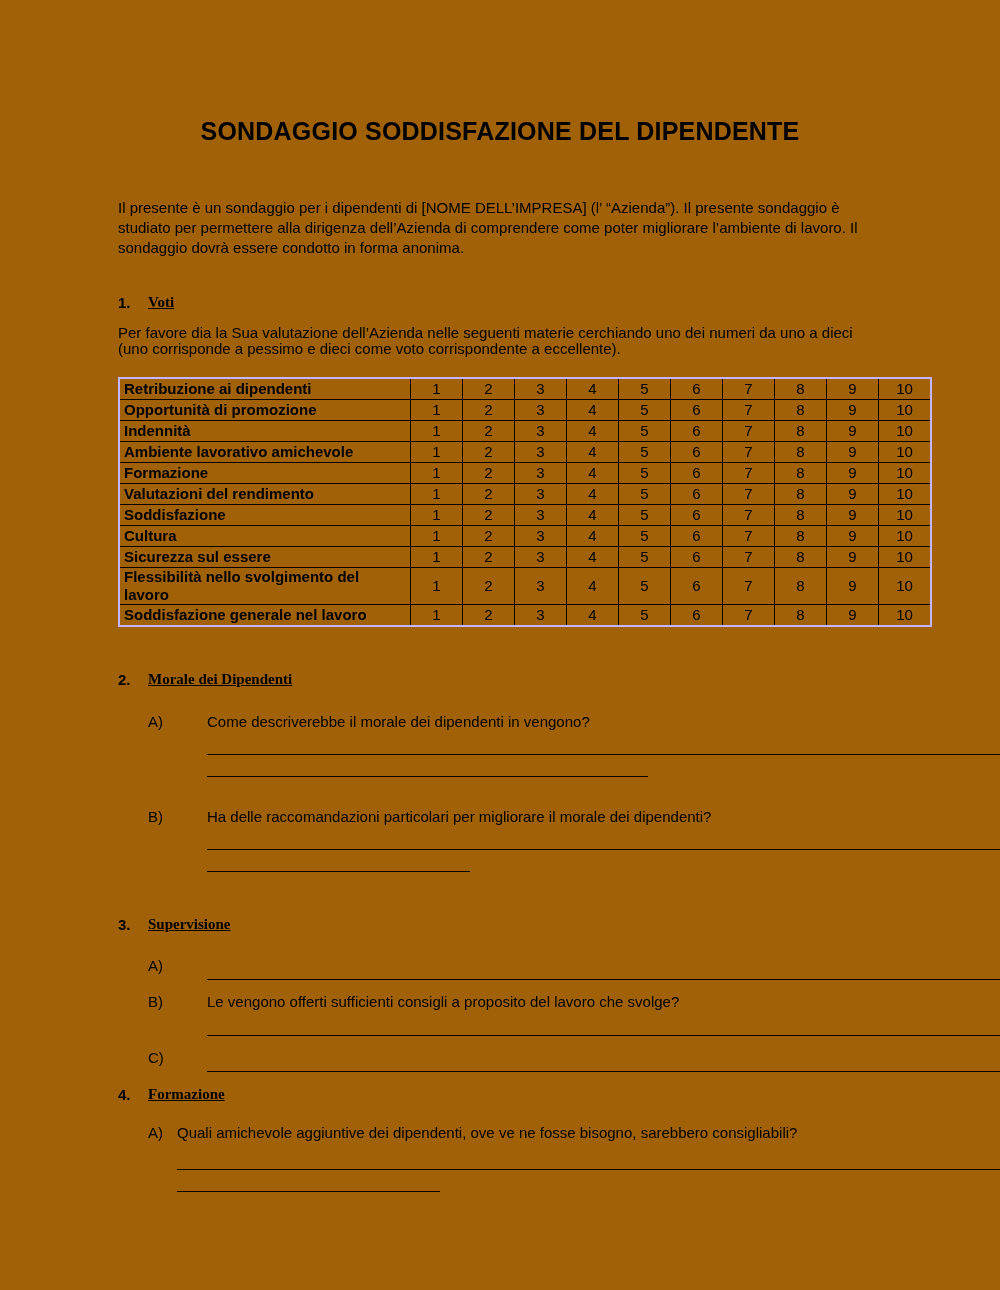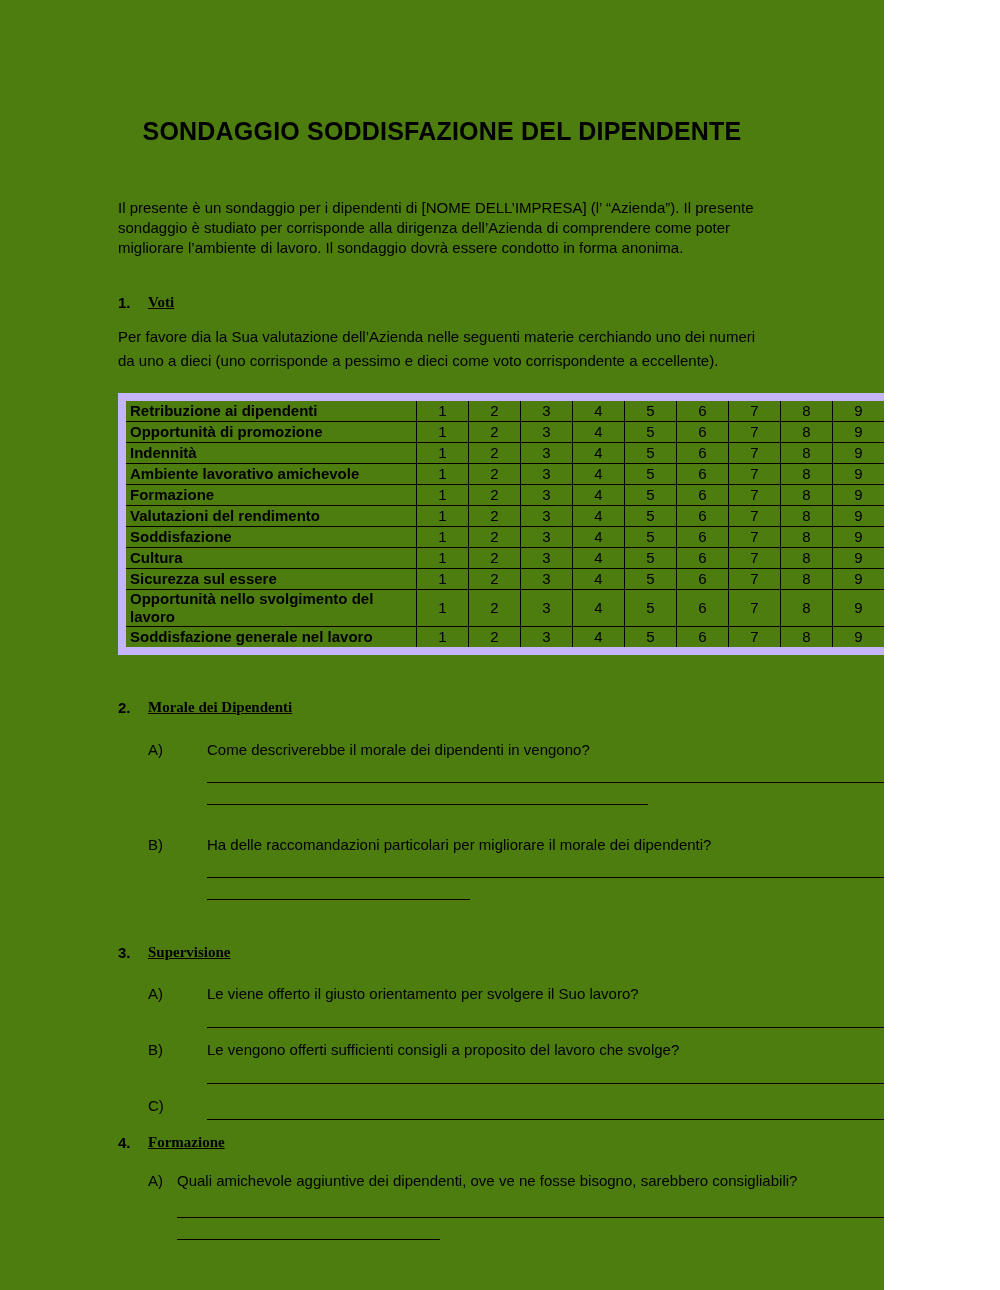"SONDAGGIO SODDISFAZIONE DEL DIPENDENTE" .page { background: #4d7c0f -> #a16207; width: 884px -> 1000px }
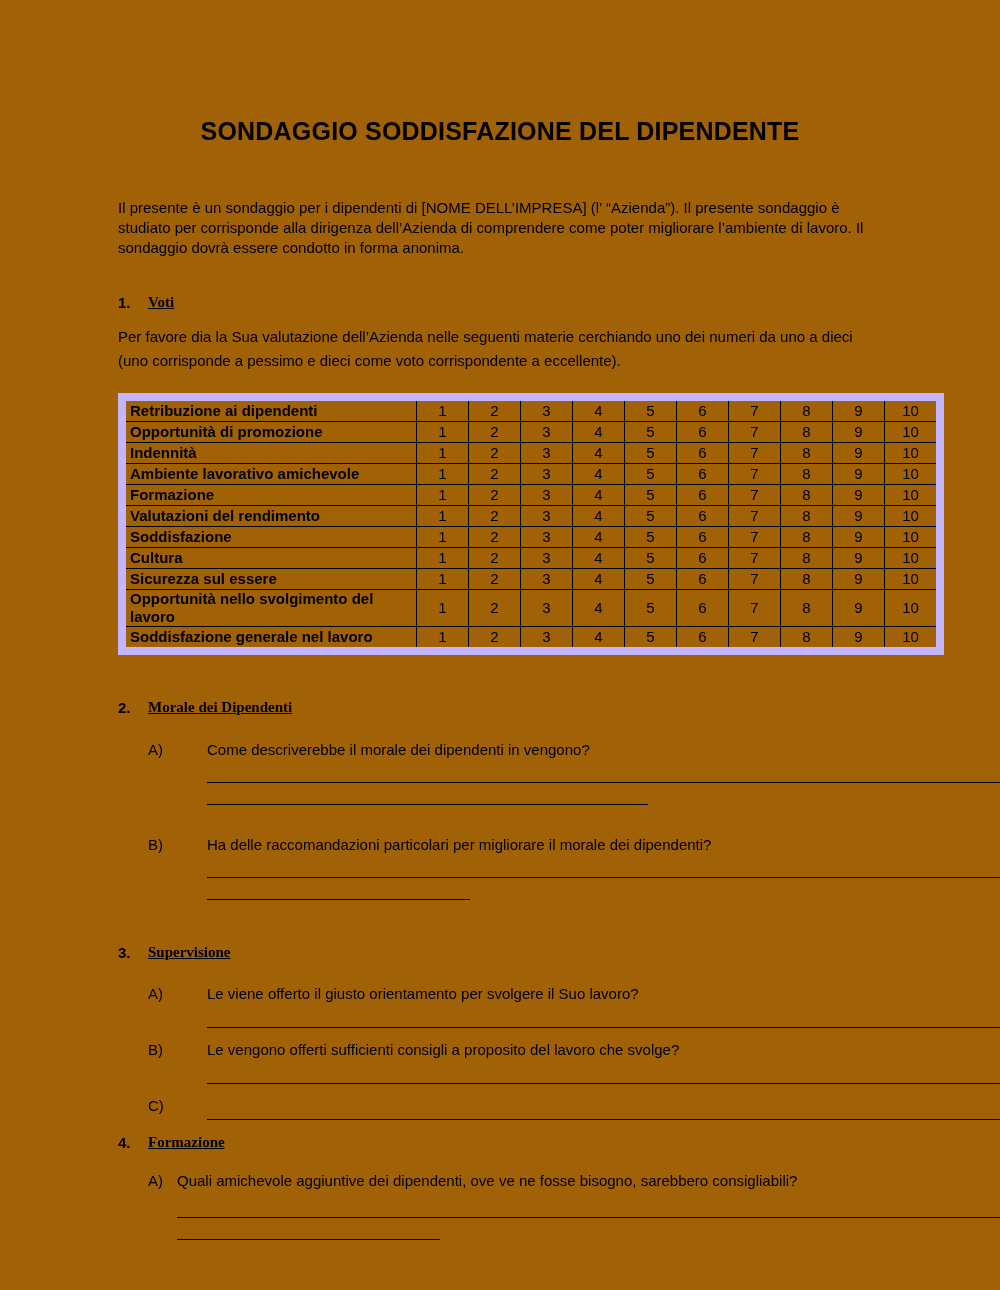"Il presente è un sondaggio" p.intro { text: corrisponde -> permettere }
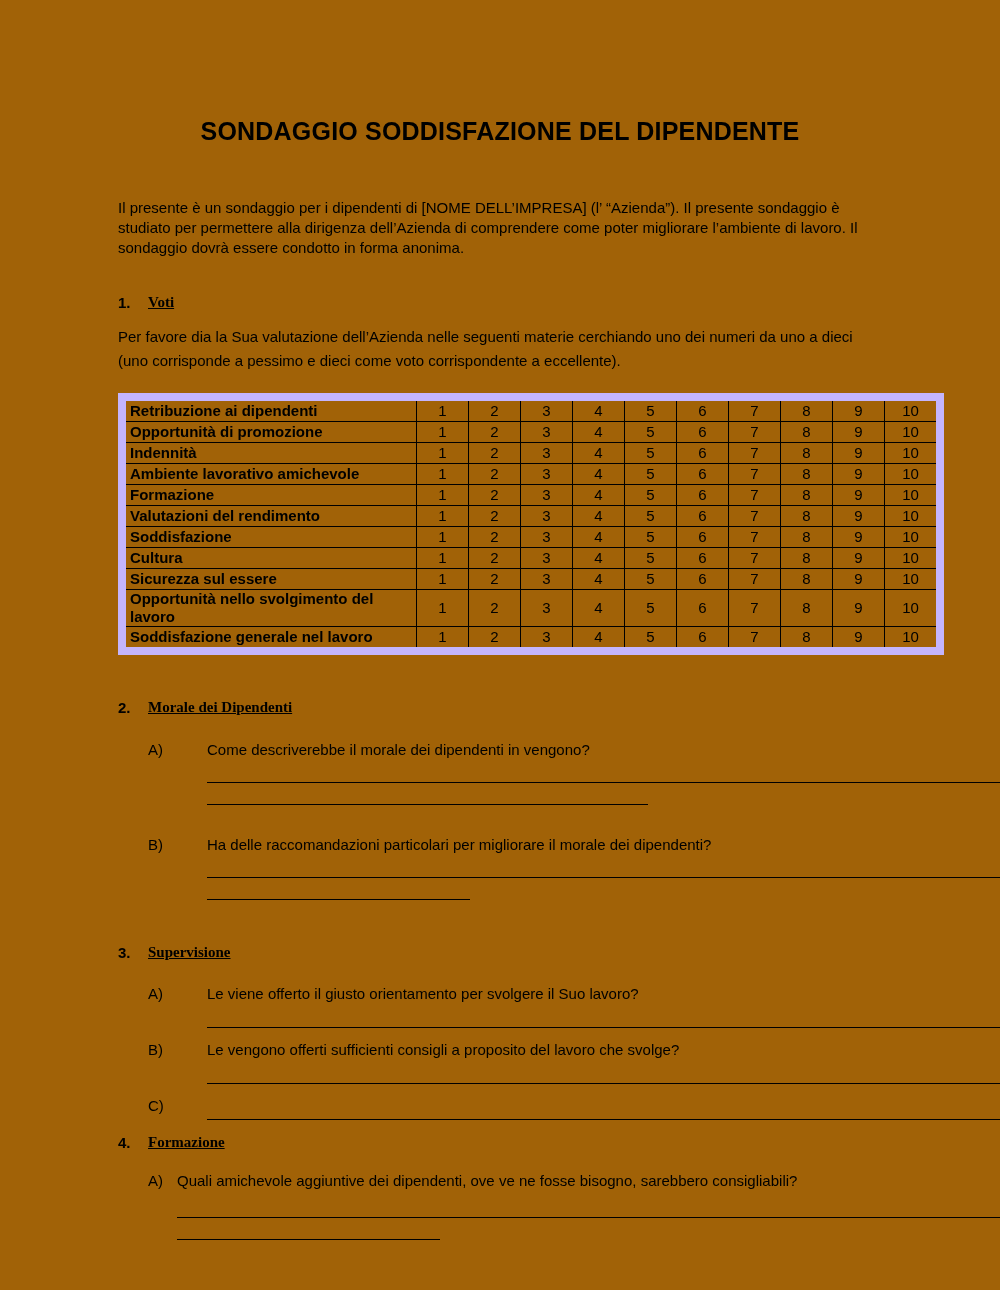"Per favore dia la Sua" .body-text { line-height: 24px -> 16px }
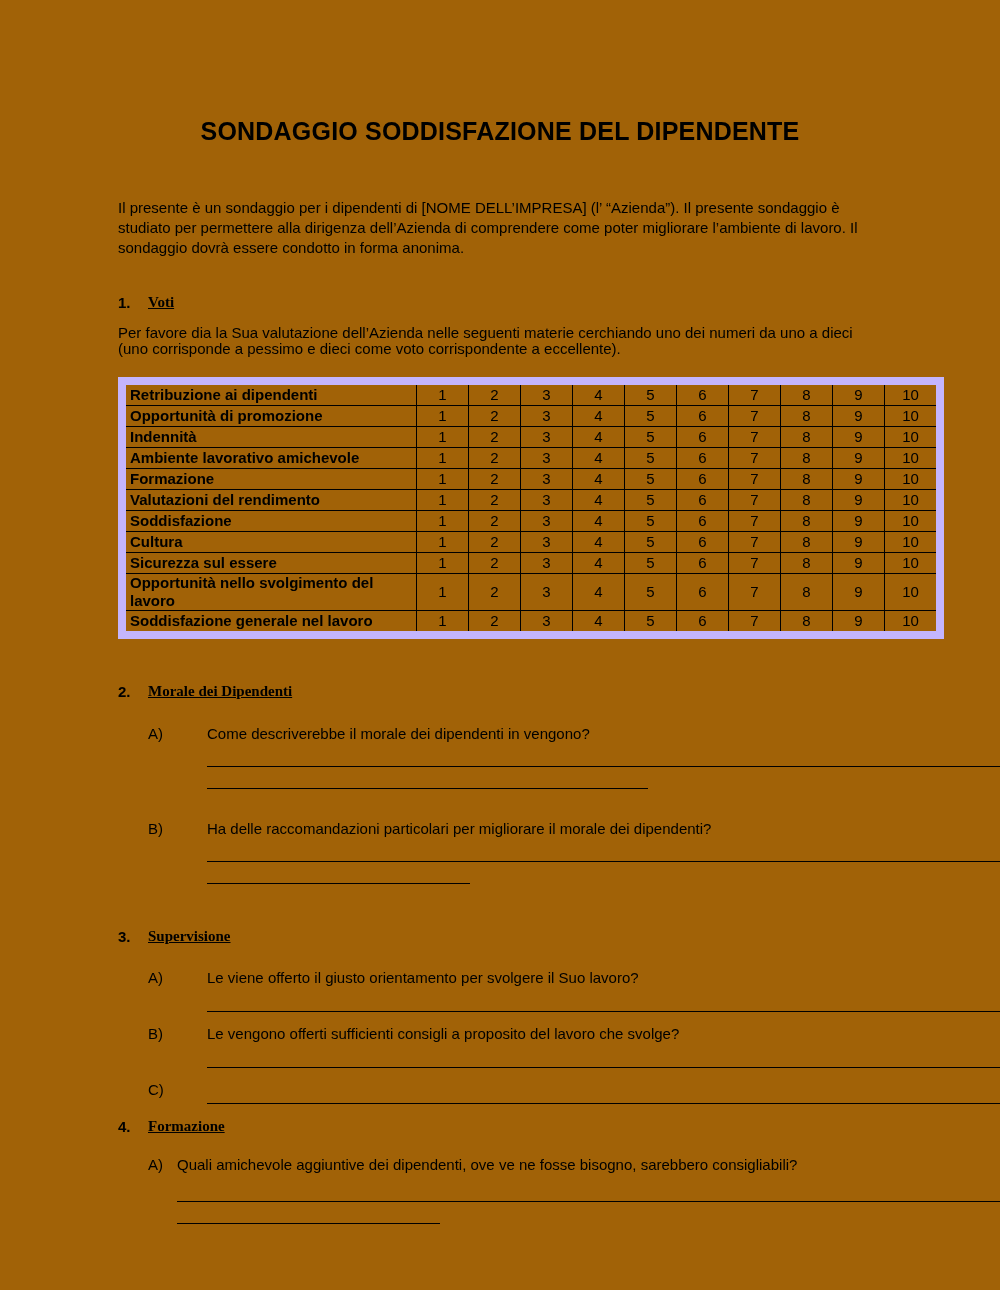"Retribuzione ai dipendenti" table.ratings { border: 8px solid #c4b5fd -> 2px solid #c4b5fd }
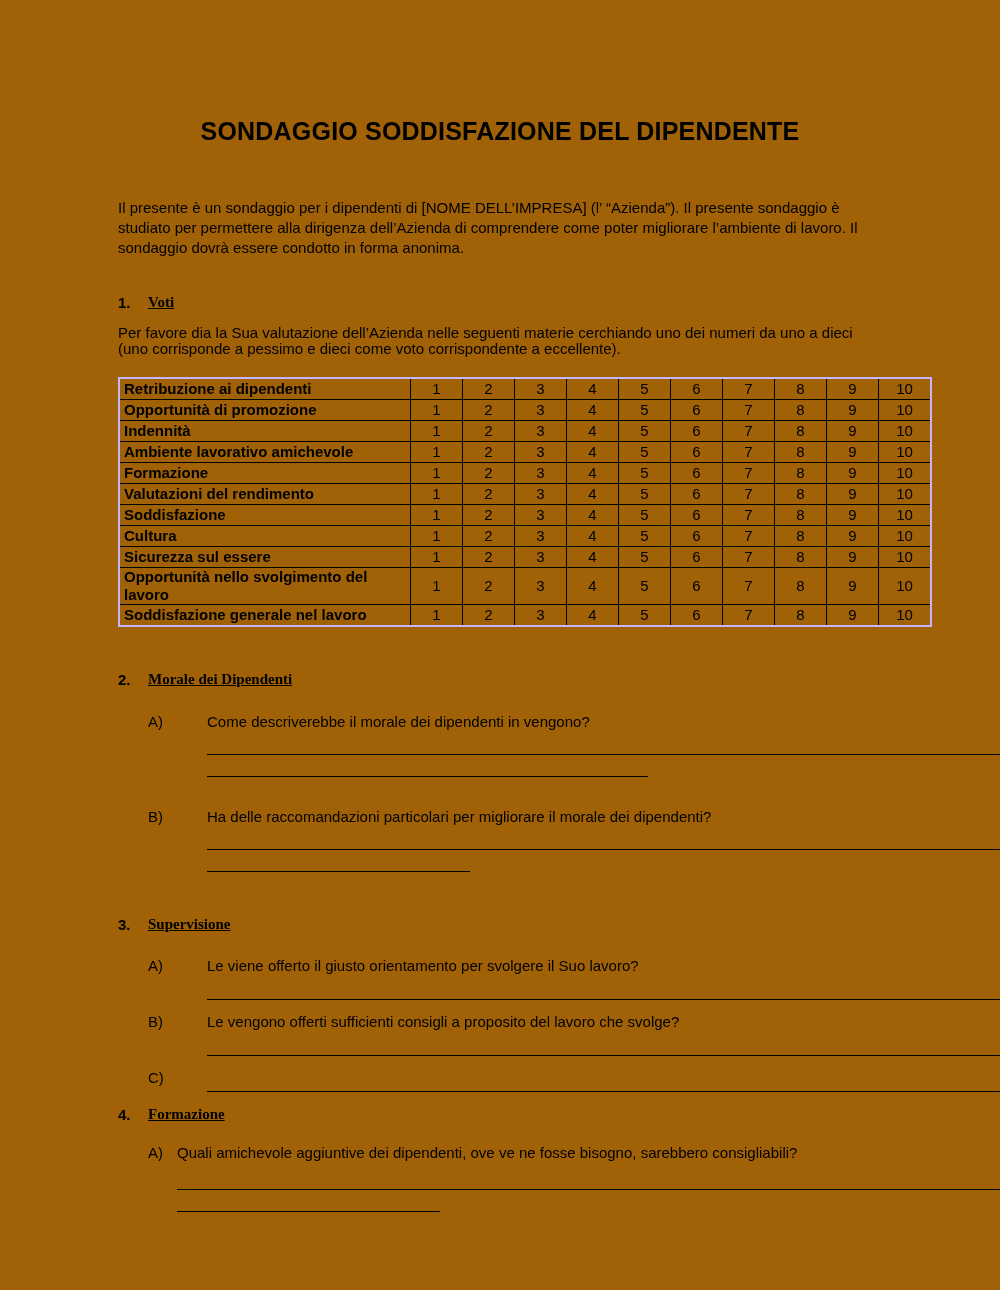"Opportunità nello svolgimento del lavoro" td.cat { text: Opportunità -> Flessibilità }
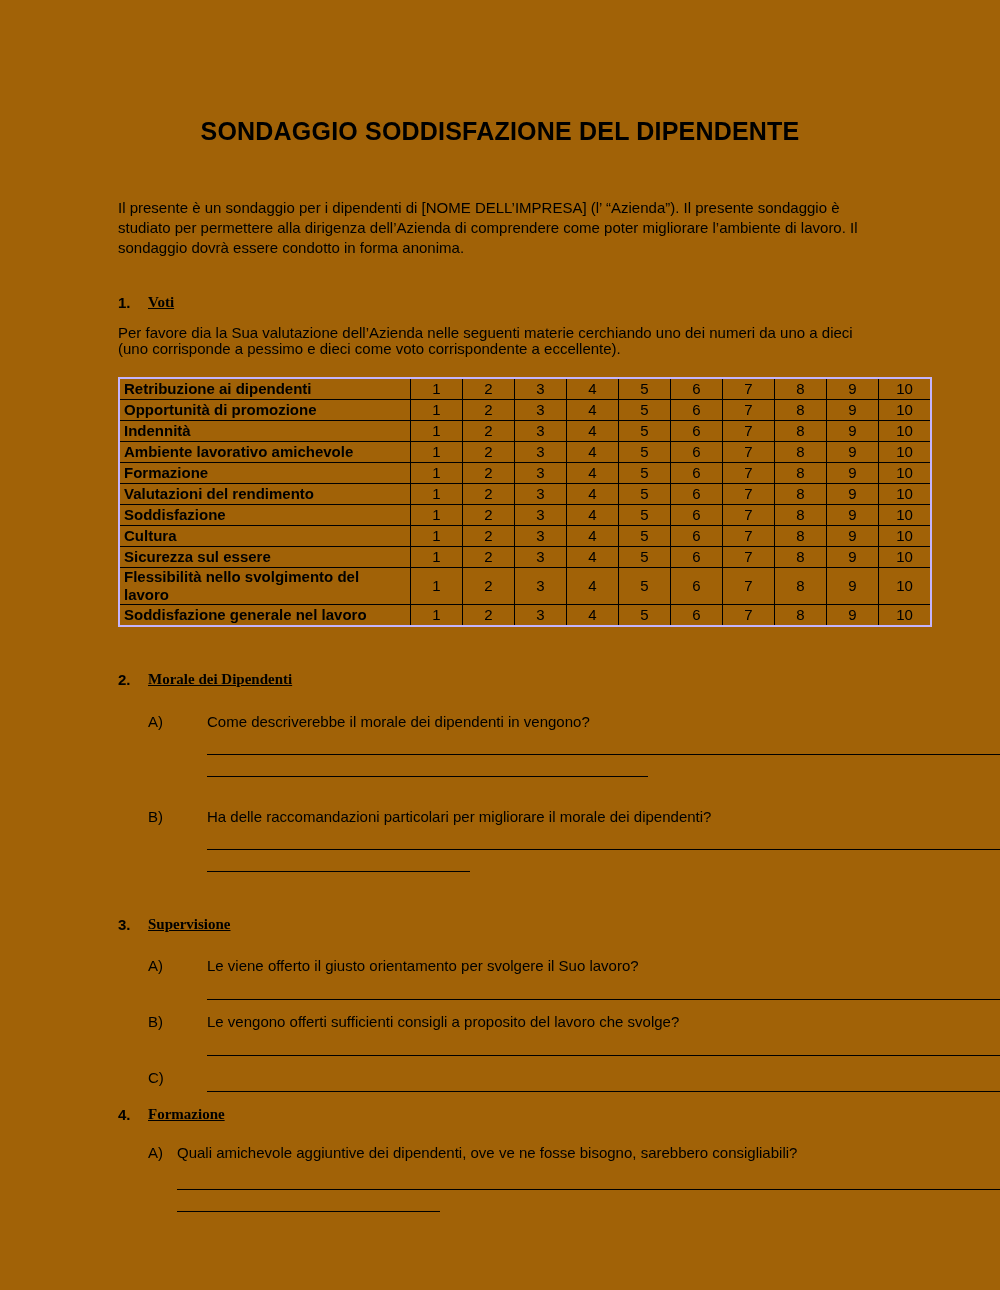"Le viene offerto il giusto" p.q-text { html: <p>Le viene offerto il giusto orientamento per svolgere il Suo lavoro?</p> -> none }
